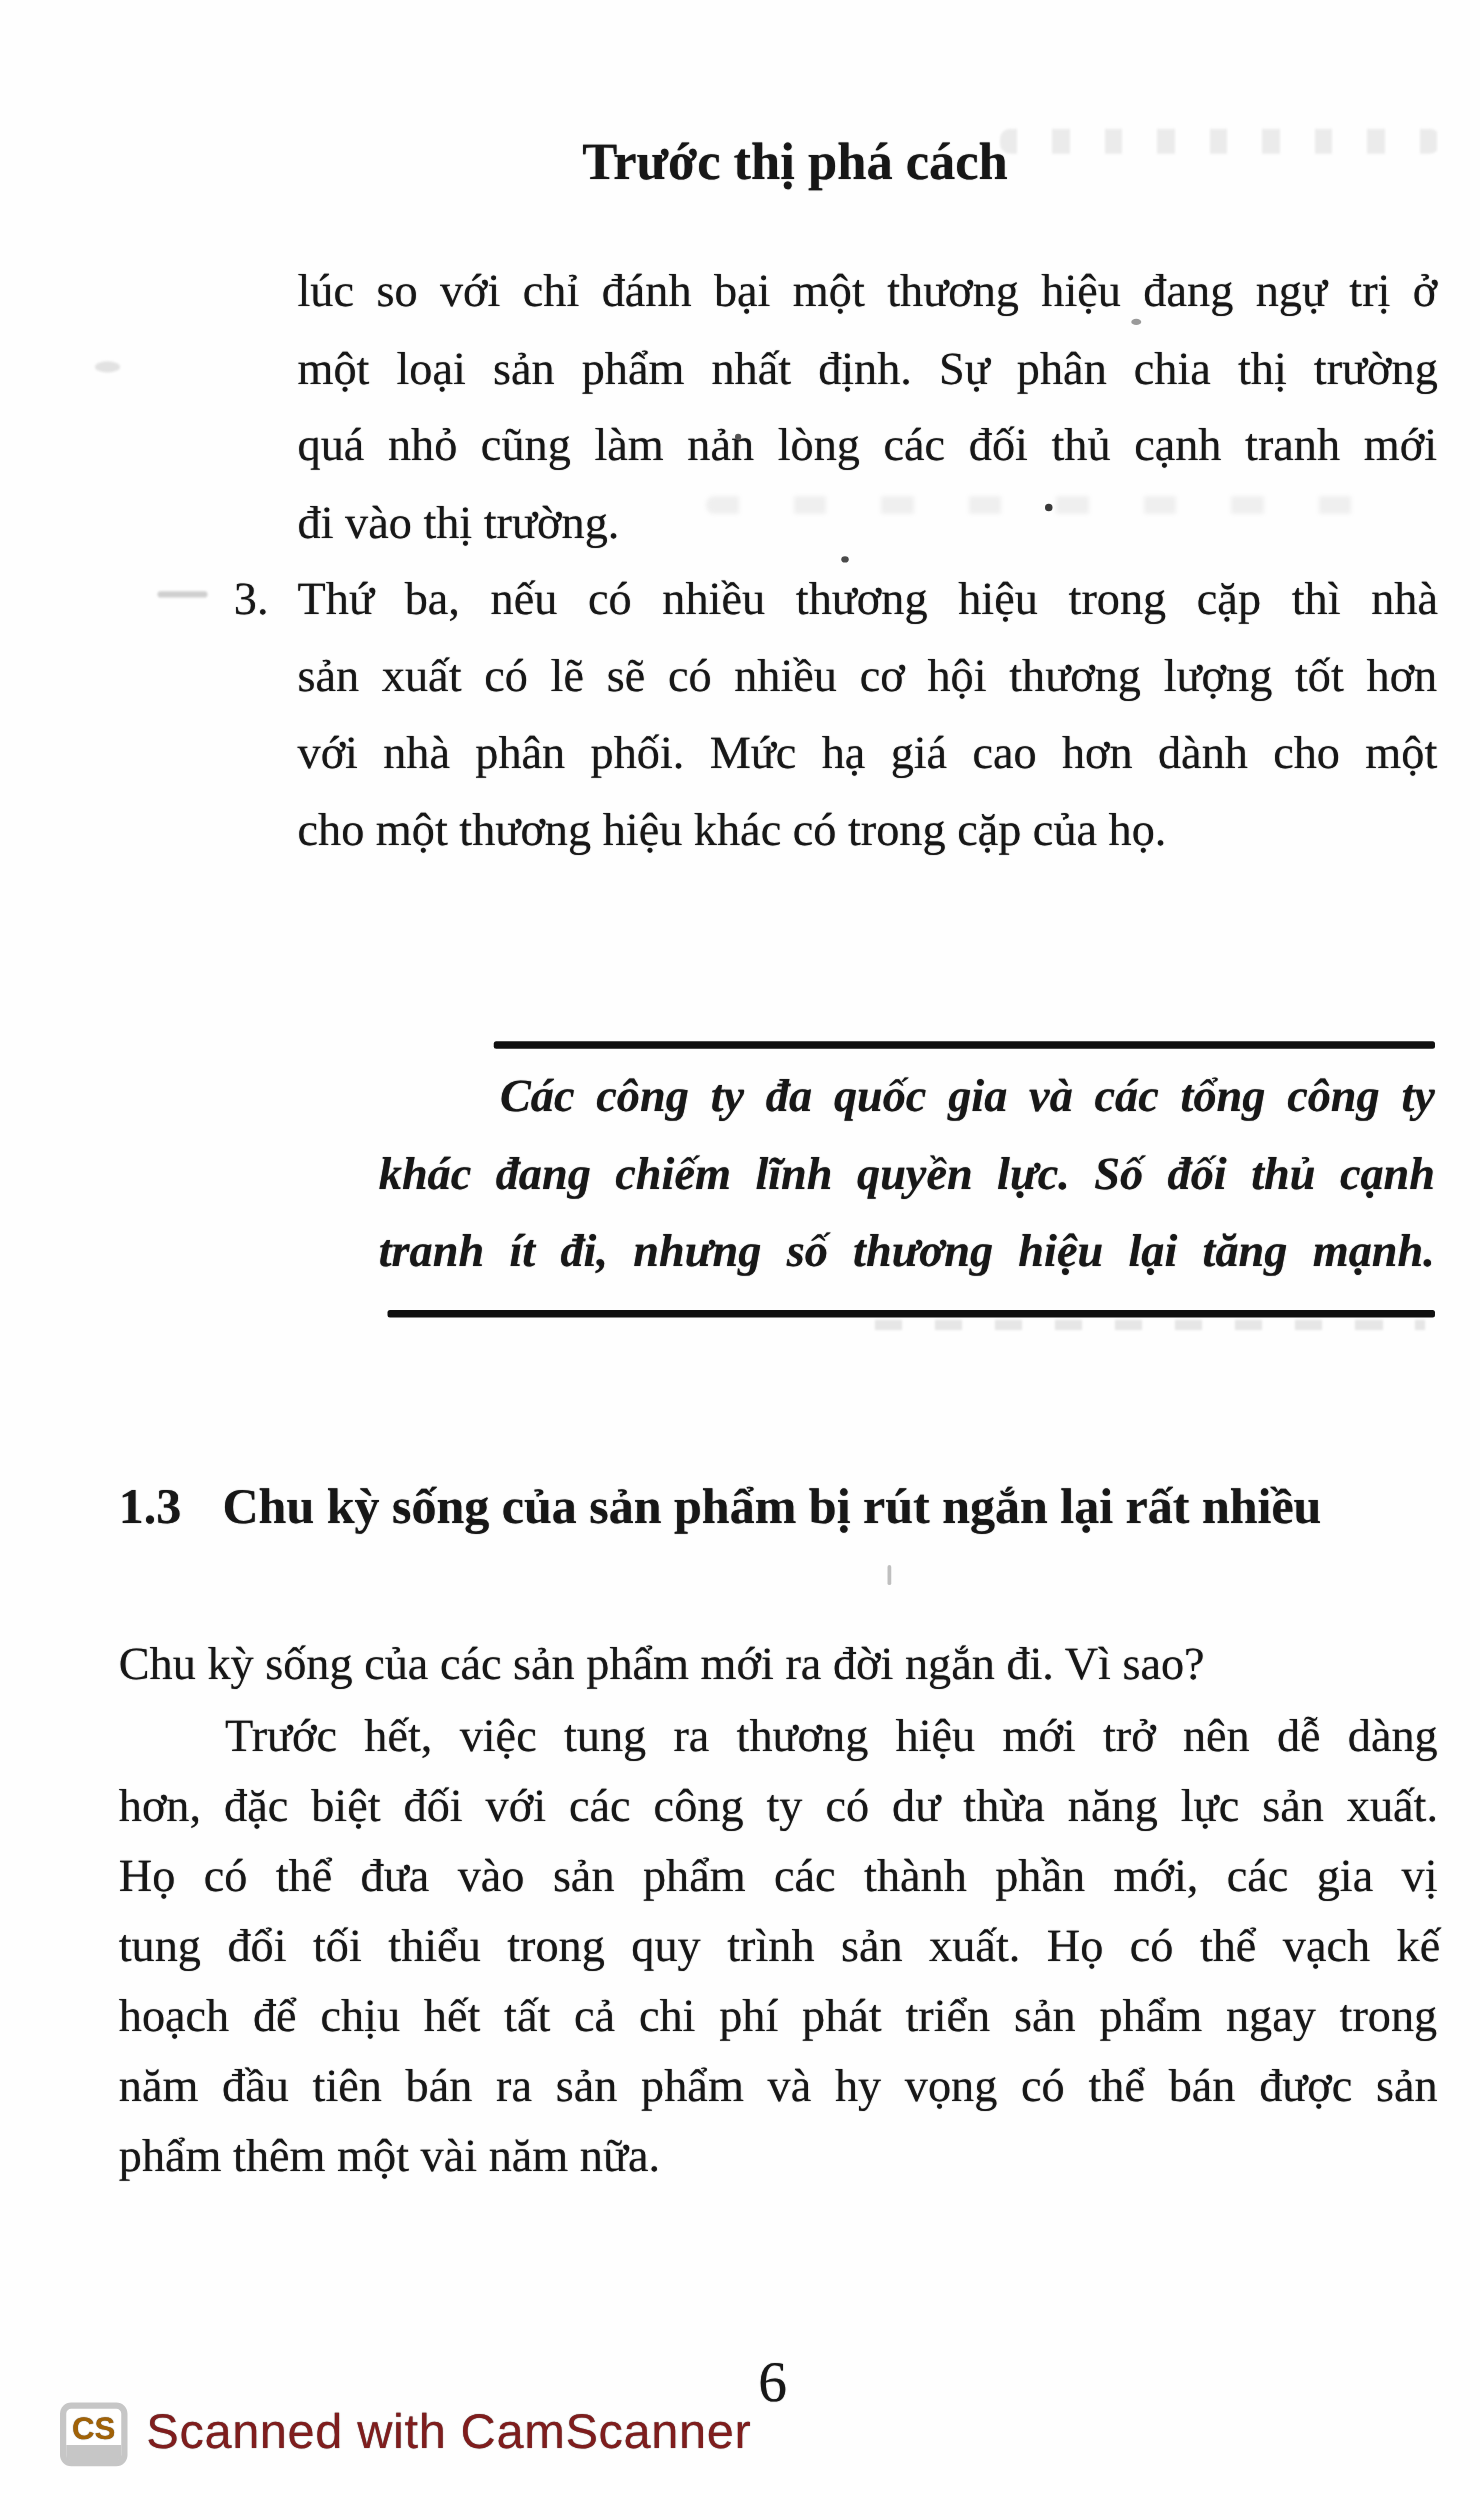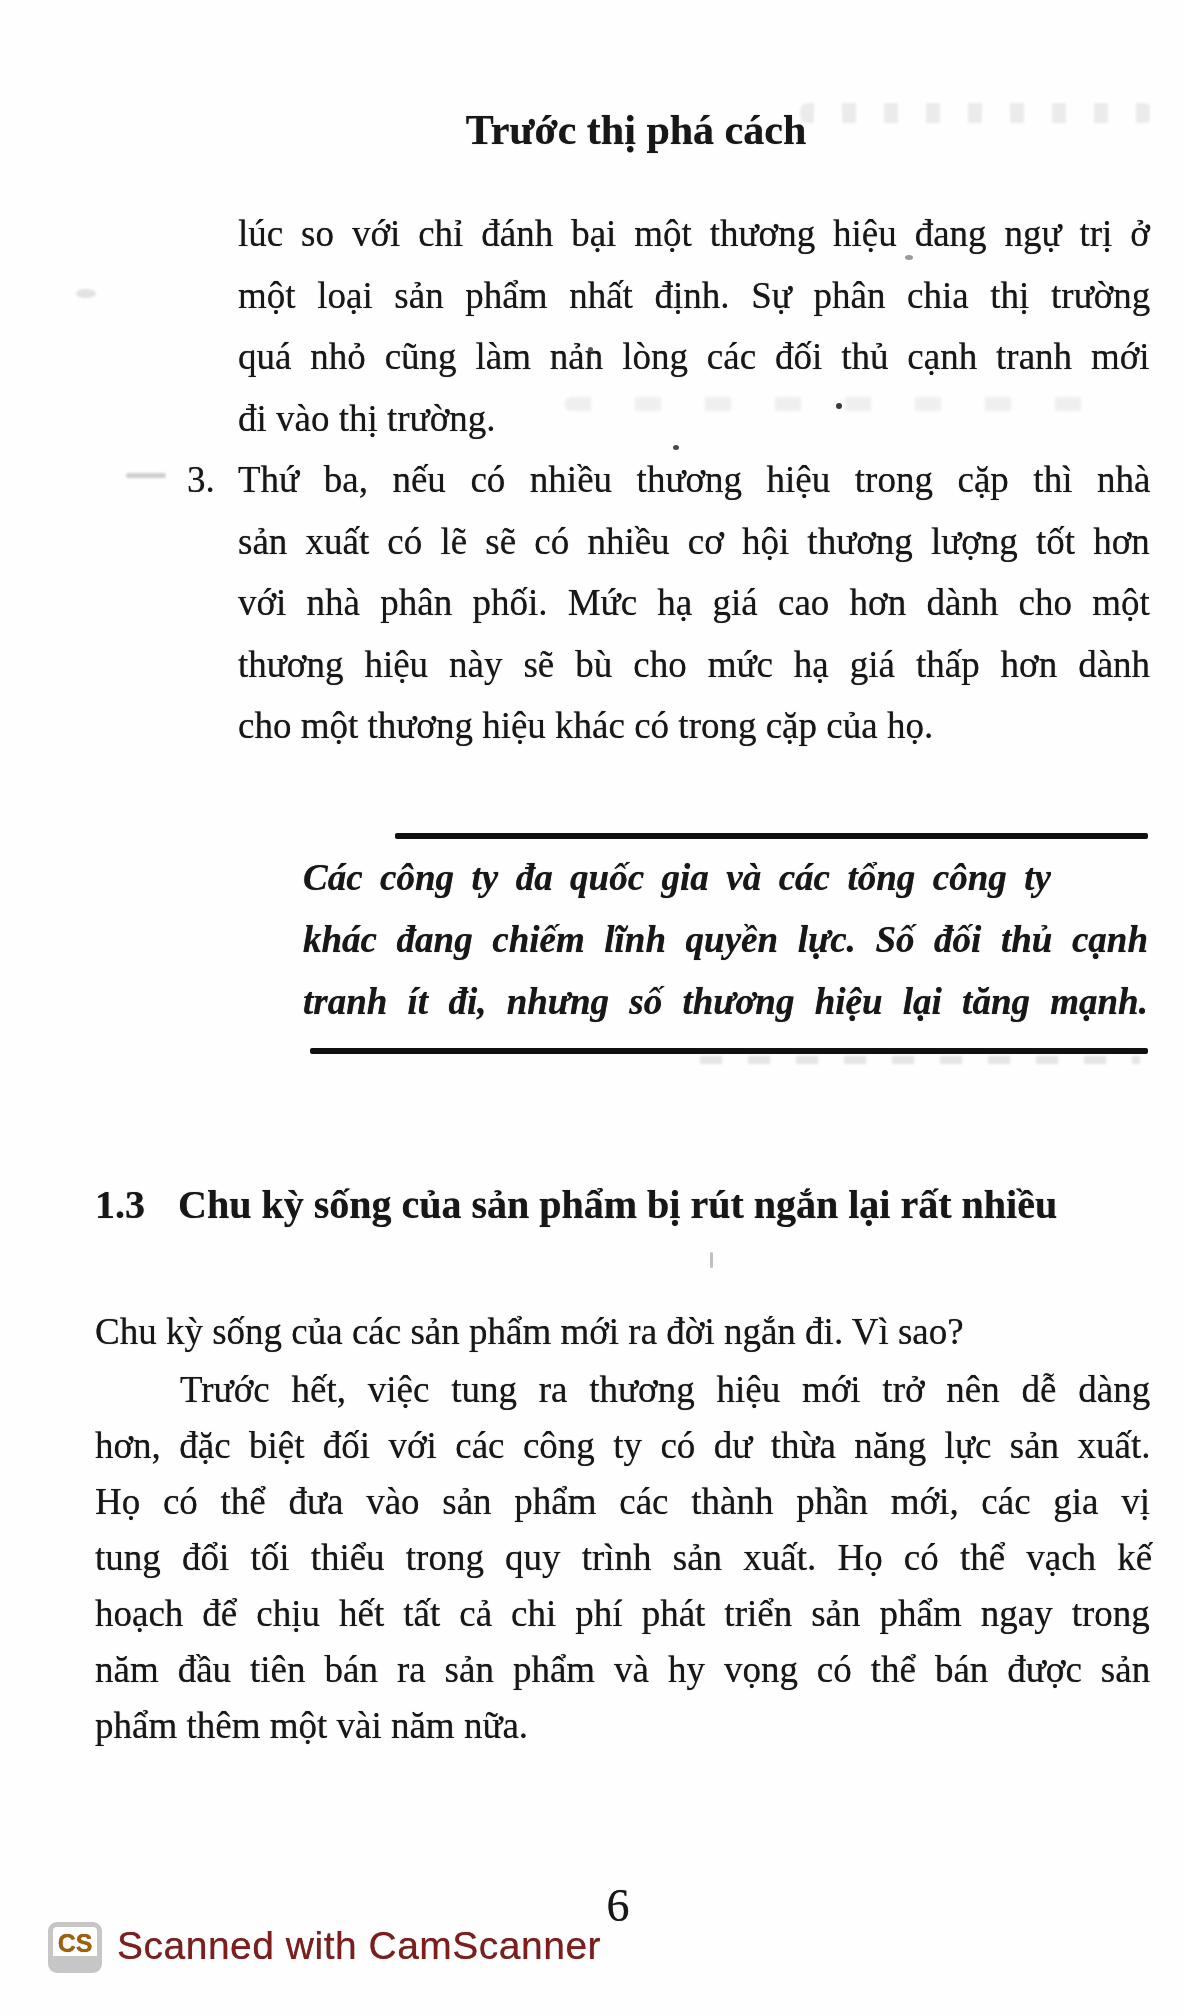"thương hiệu này sẽ bù" div.bline { html: <div><span>thương hiệu này sẽ bù cho mức hạ giá thấp hơn dành</span></div> -> none }
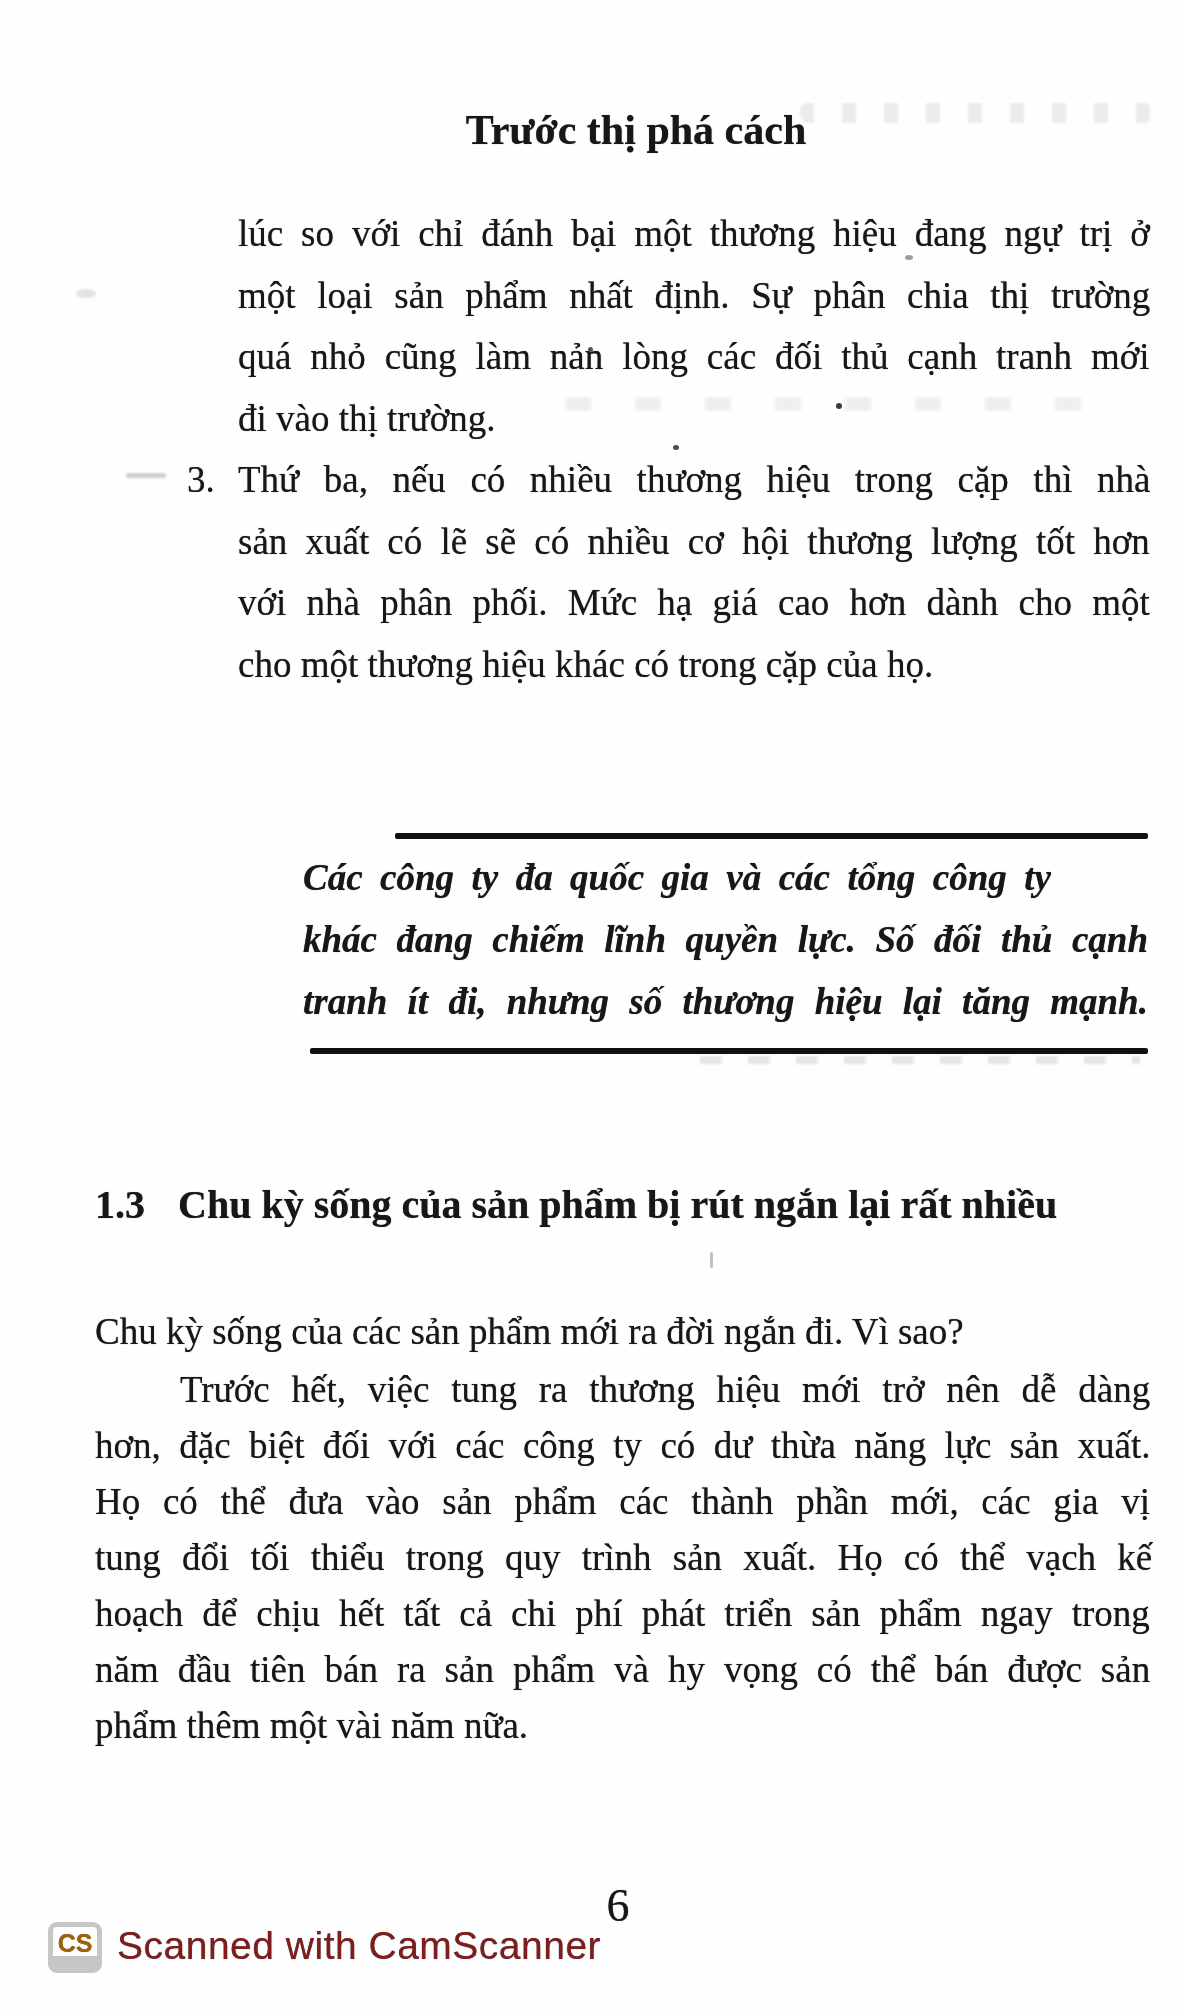"Các công ty đa quốc" .qindent { margin-left: none -> 97px }
